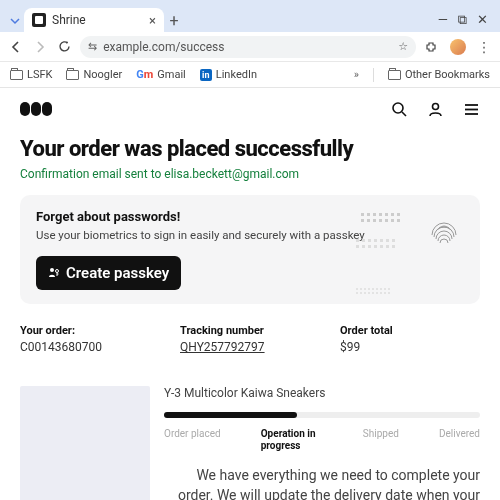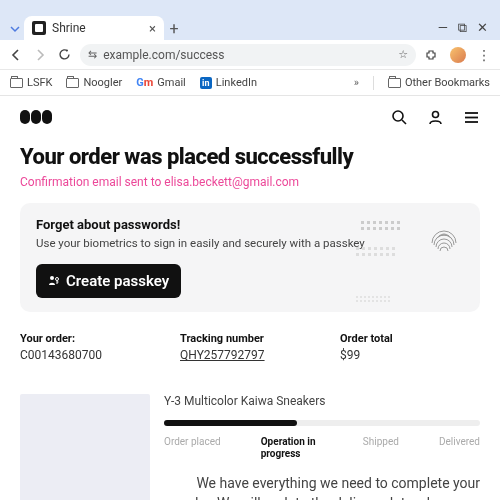"Shrine" .chrome-top { height: 40px -> 32px }
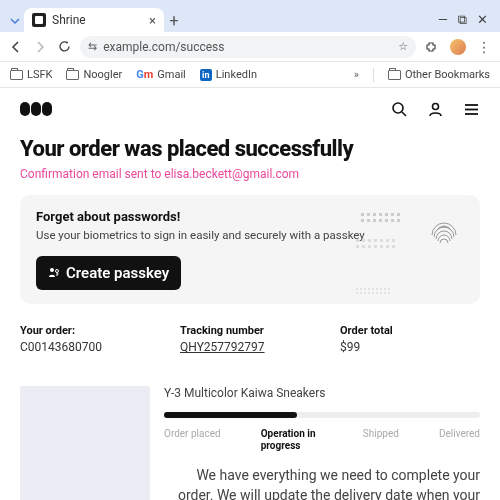"Confirmation email sent to" .conf-text { color: #ec4899 -> #15803d }
